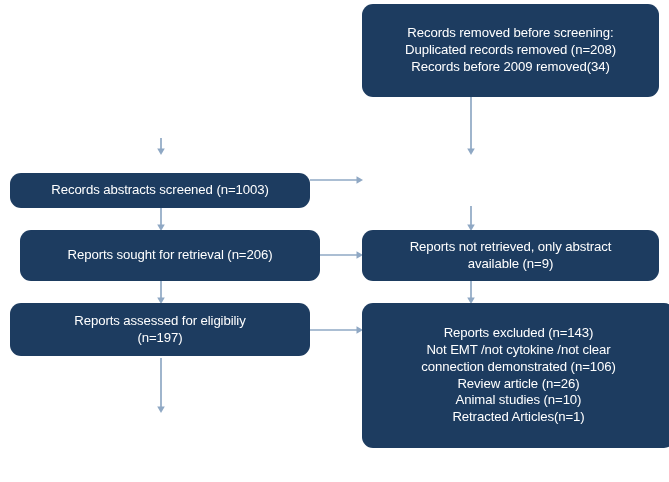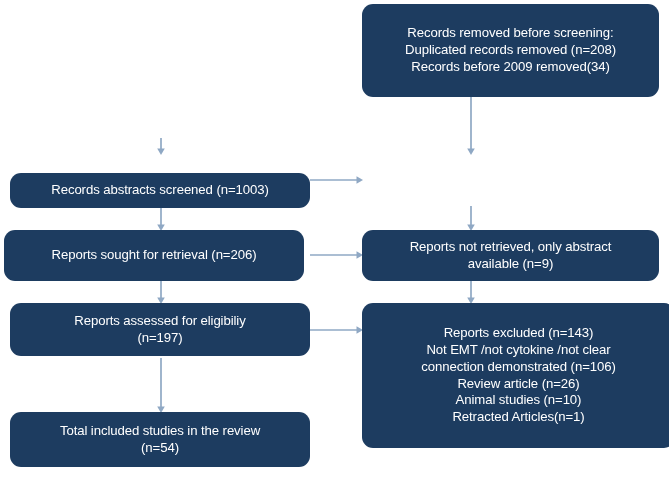"Reports sought for retrieval (n=206)" #box-sought { left: 4px -> 20px }
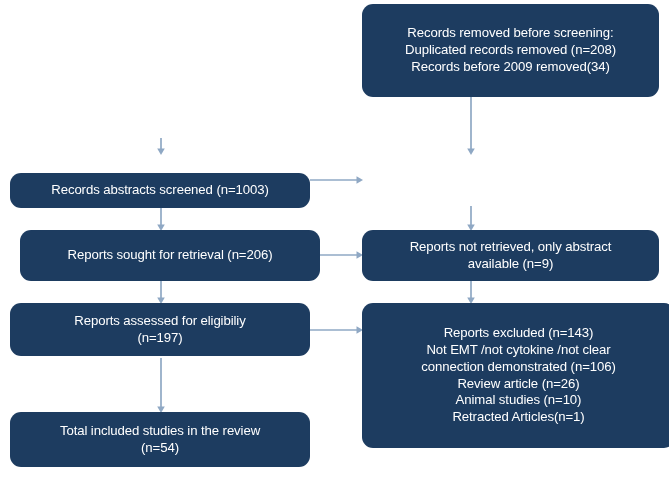"Total included studies in the" div.flow-box { html: <div>Total included studies in the review (n=54)</div> -> none }
